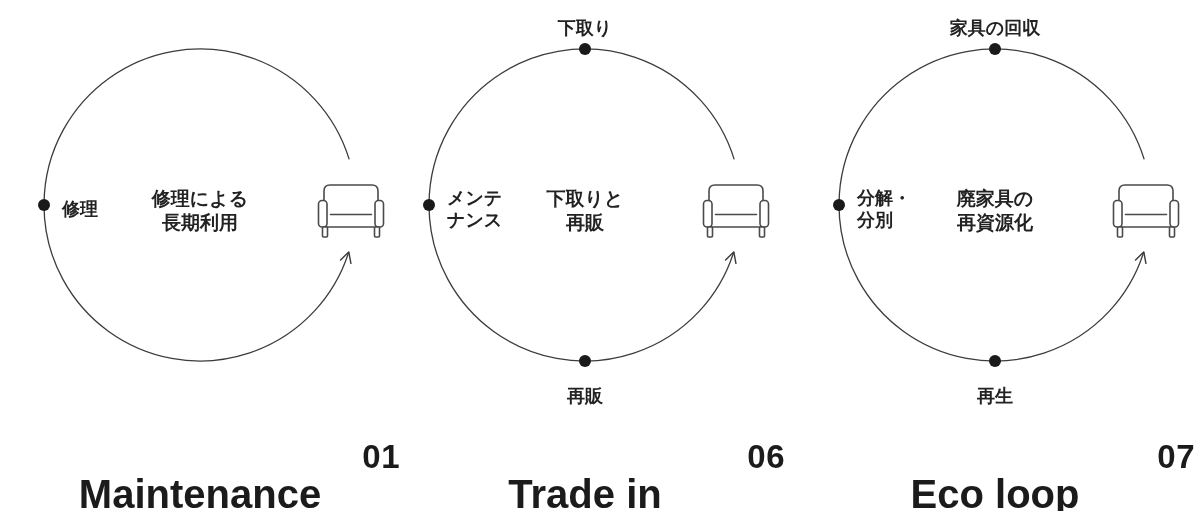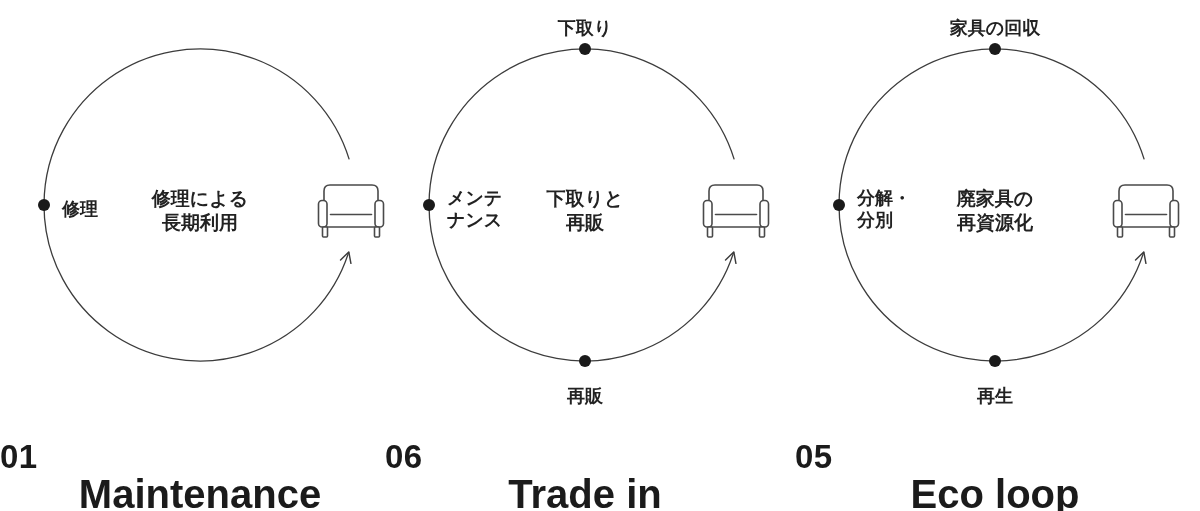"01" .num { text-align: left -> right }
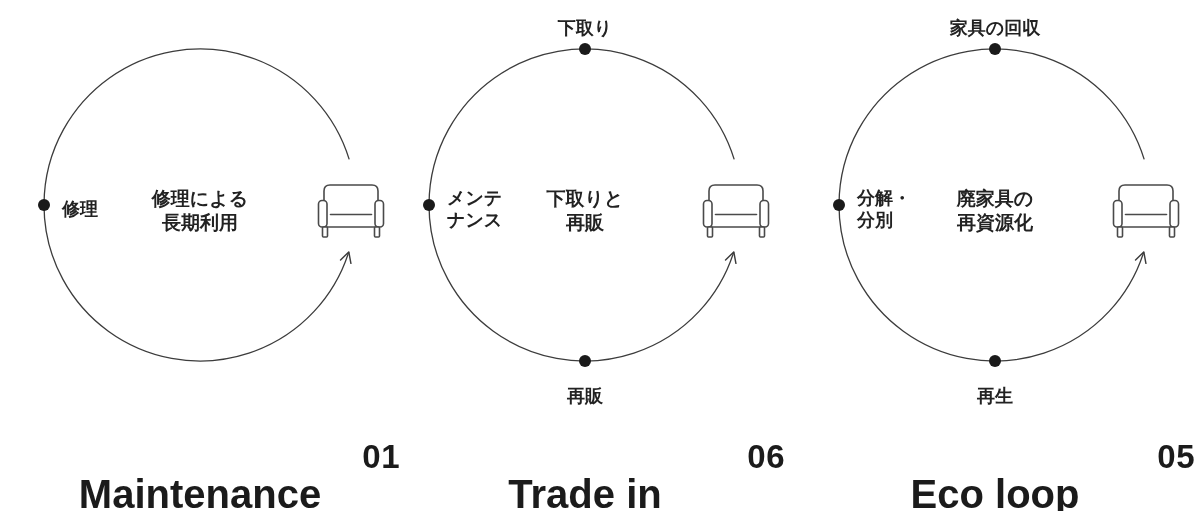"05" div.num { text: 05 -> 07 }
